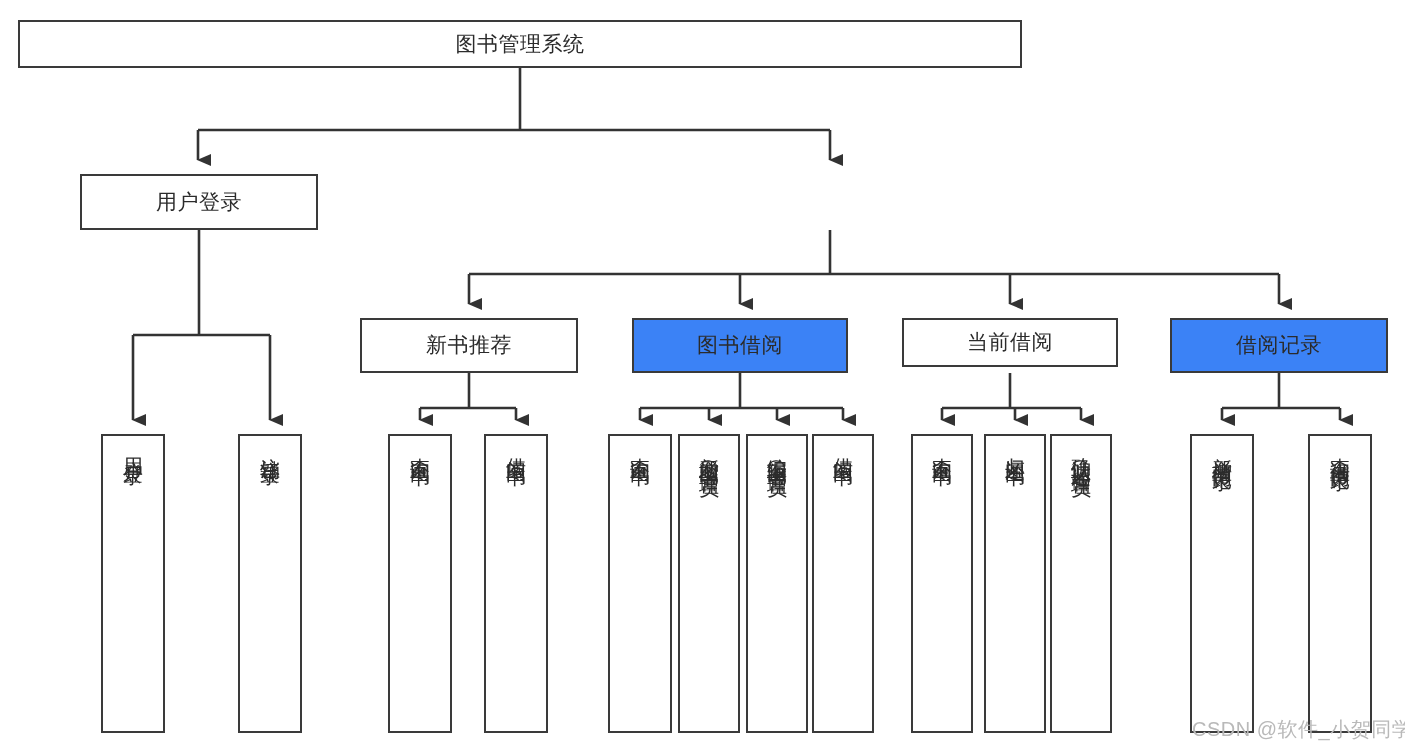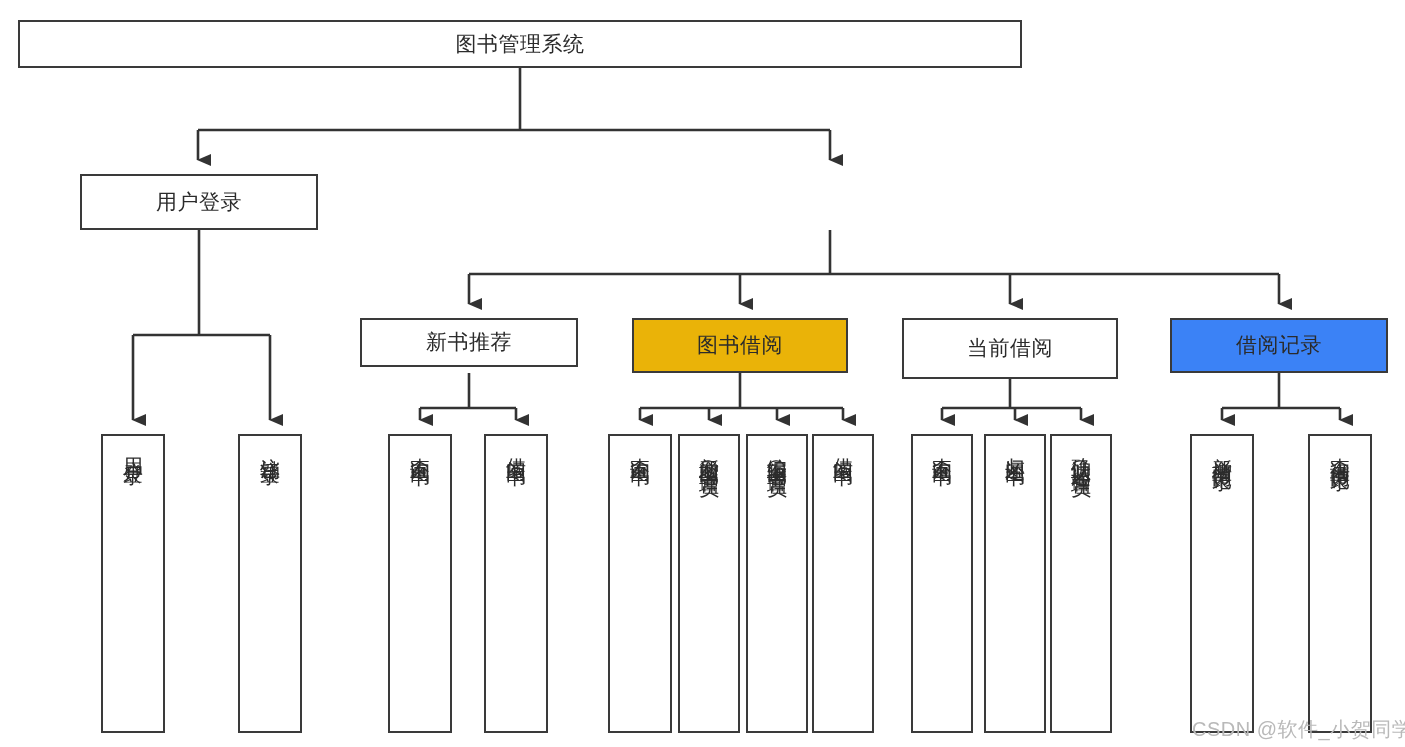"新书推荐" div.node { height: 49px -> 55px }
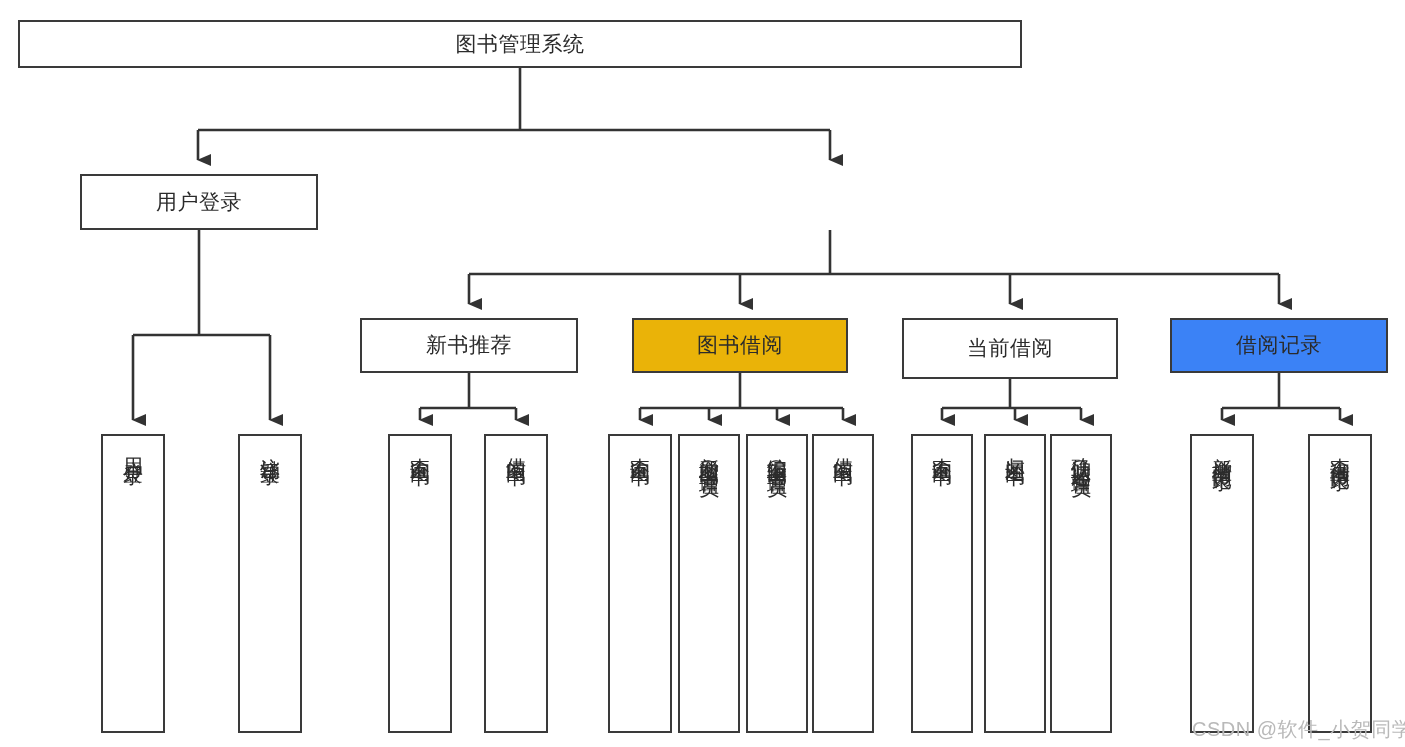"图书借阅" div.node { background: #eab308 -> #3b82f6 }
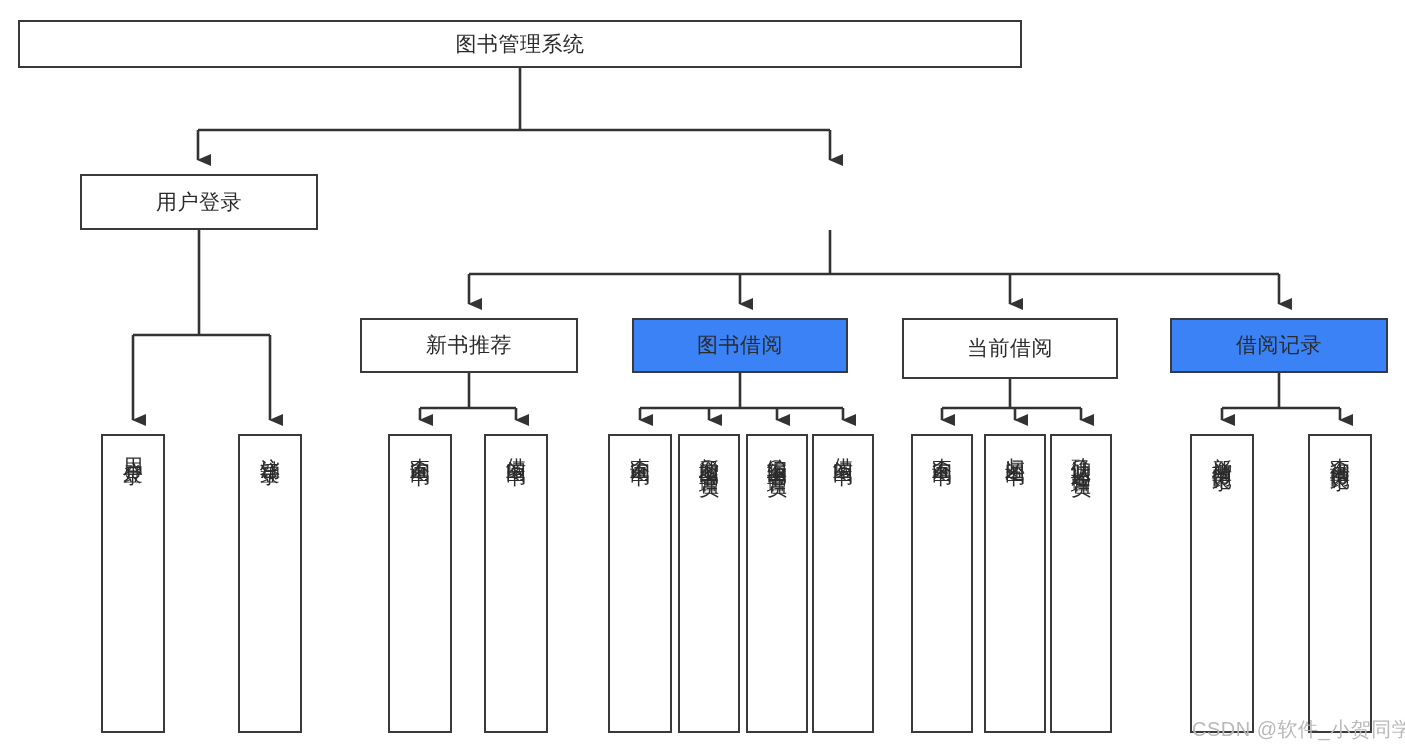"当前借阅" div.node { height: 61px -> 49px }
